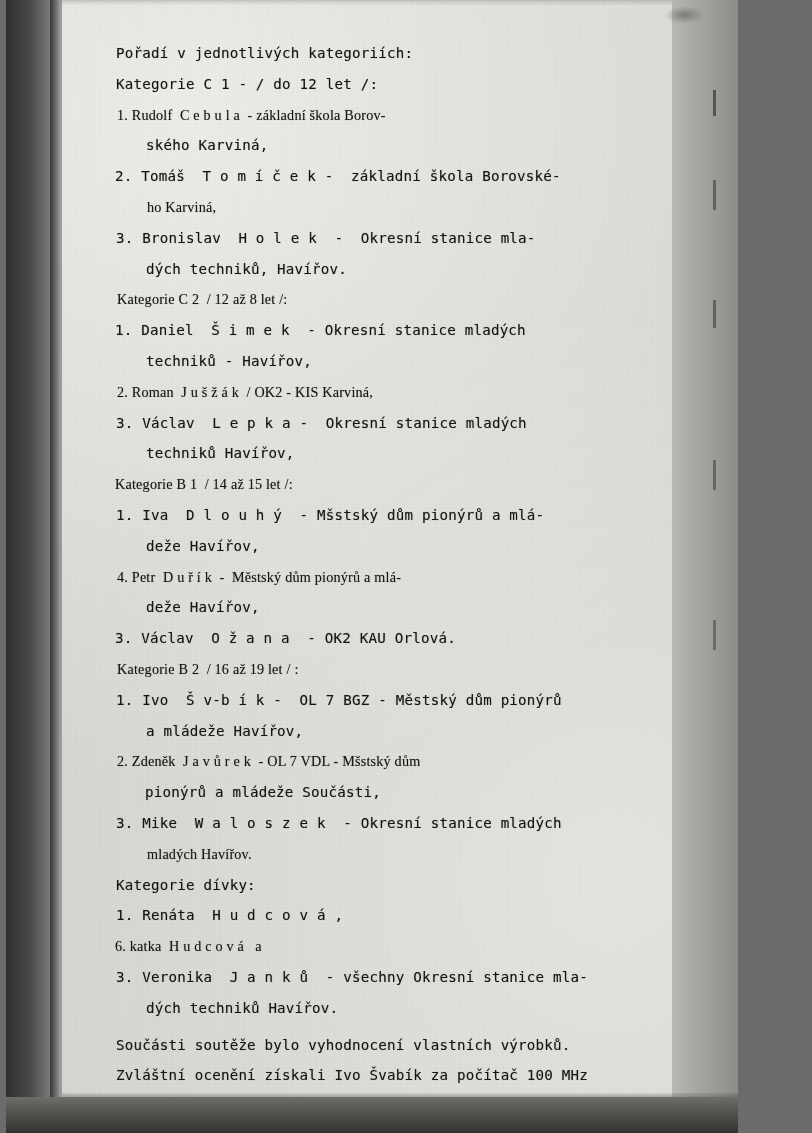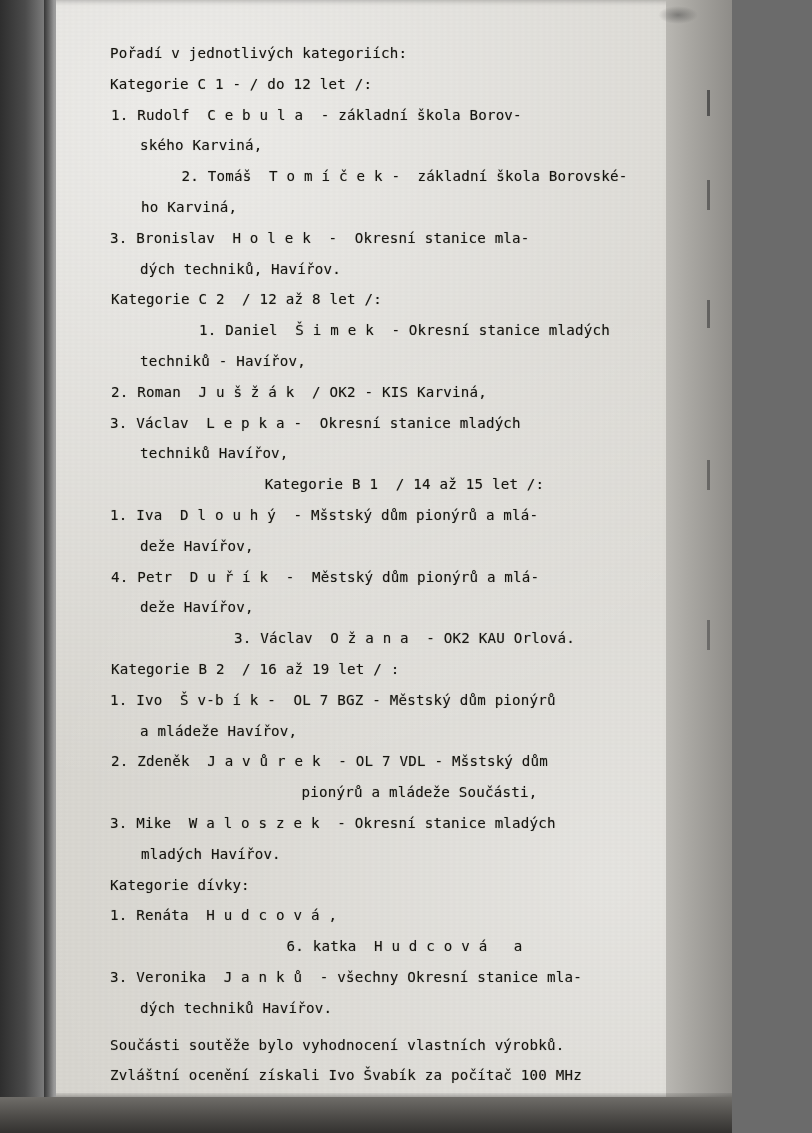"Pořadí v jednotlivých kategoriích:" #page { margin-left: none -> 6px }
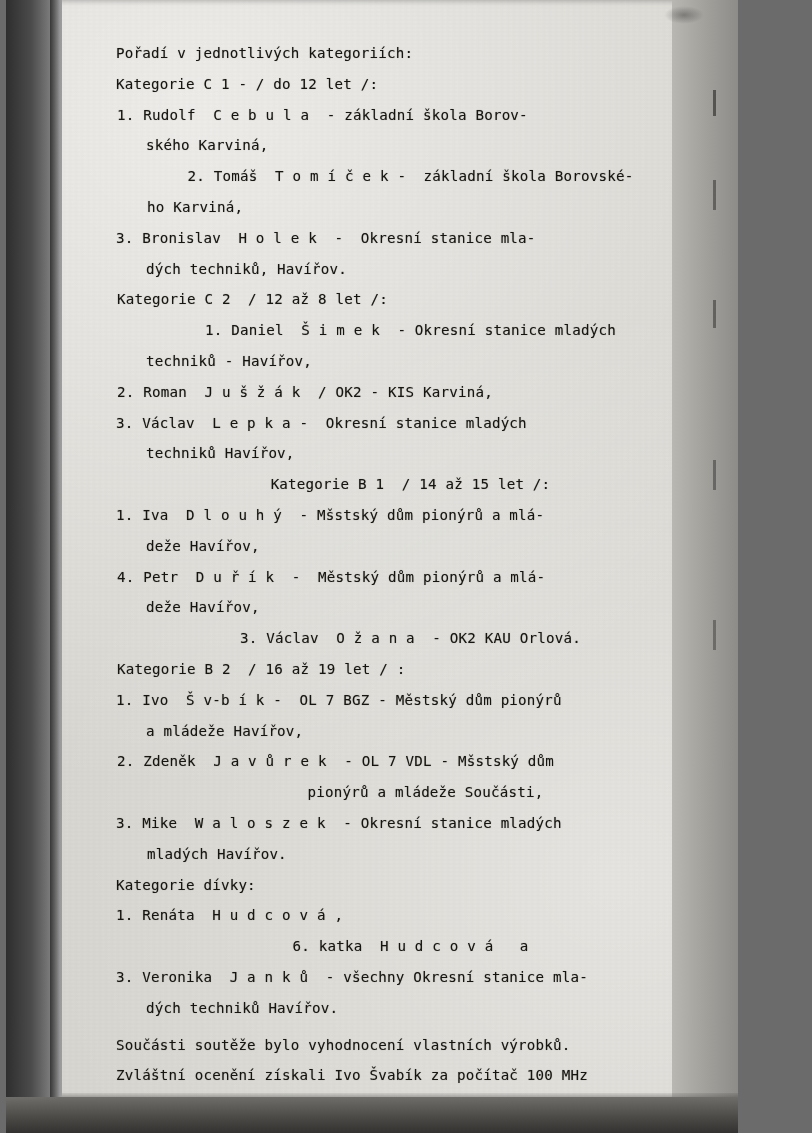"1. Rudolf C e b" .line:nth-child(3n) { font-family: none -> Liberation Serif, serif }
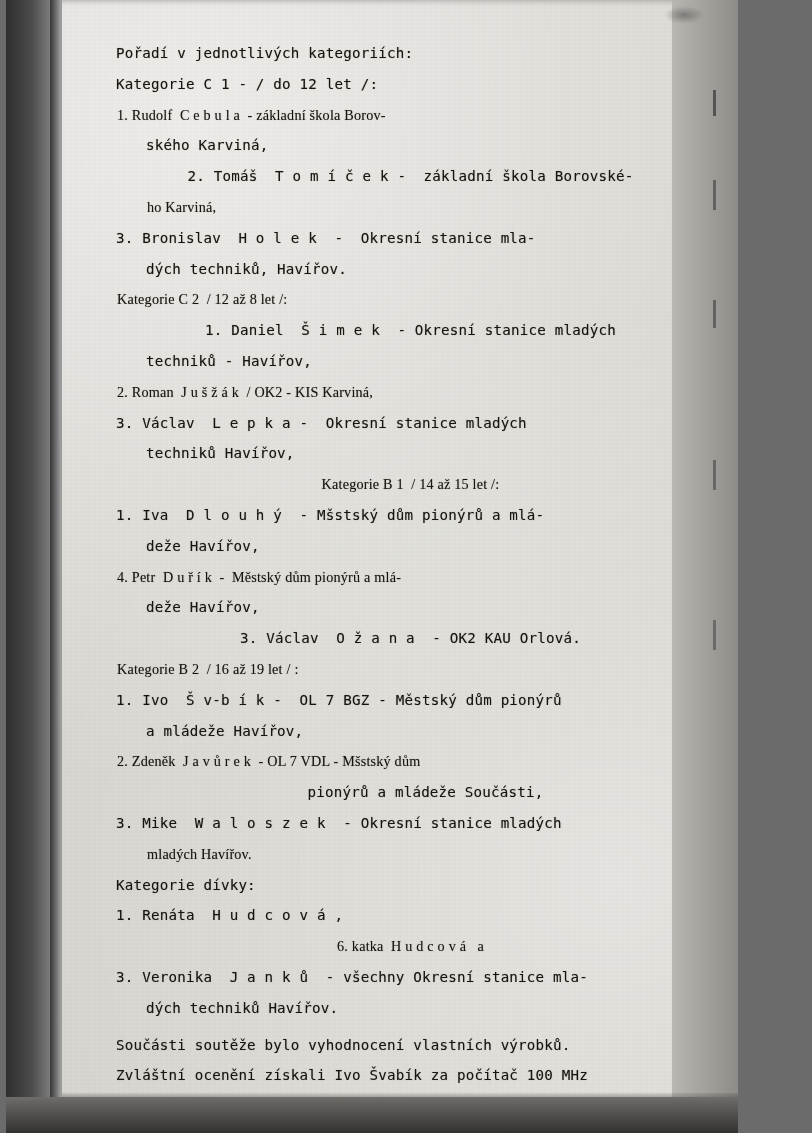"2. Tomáš T o m" .line:nth-child(5n) { text-align: center -> none }
